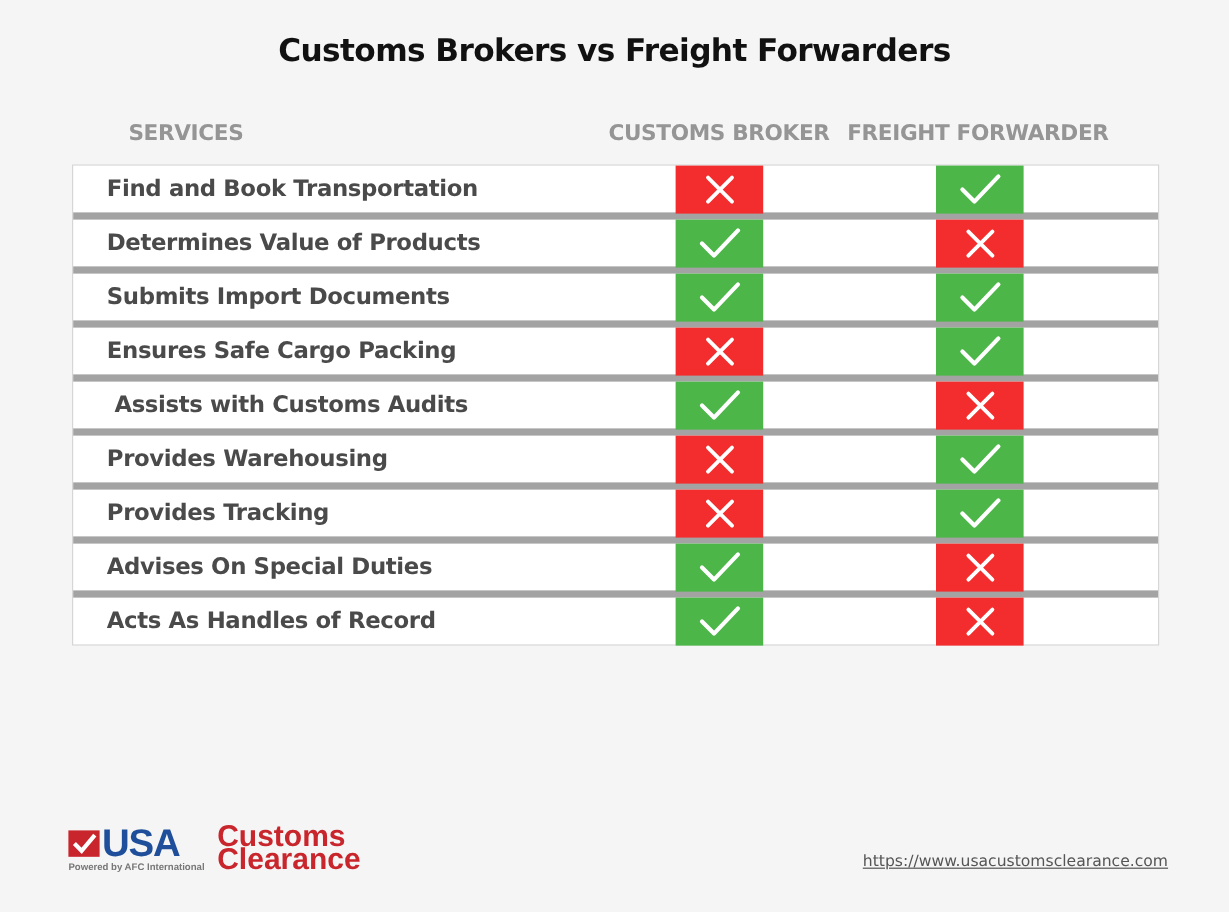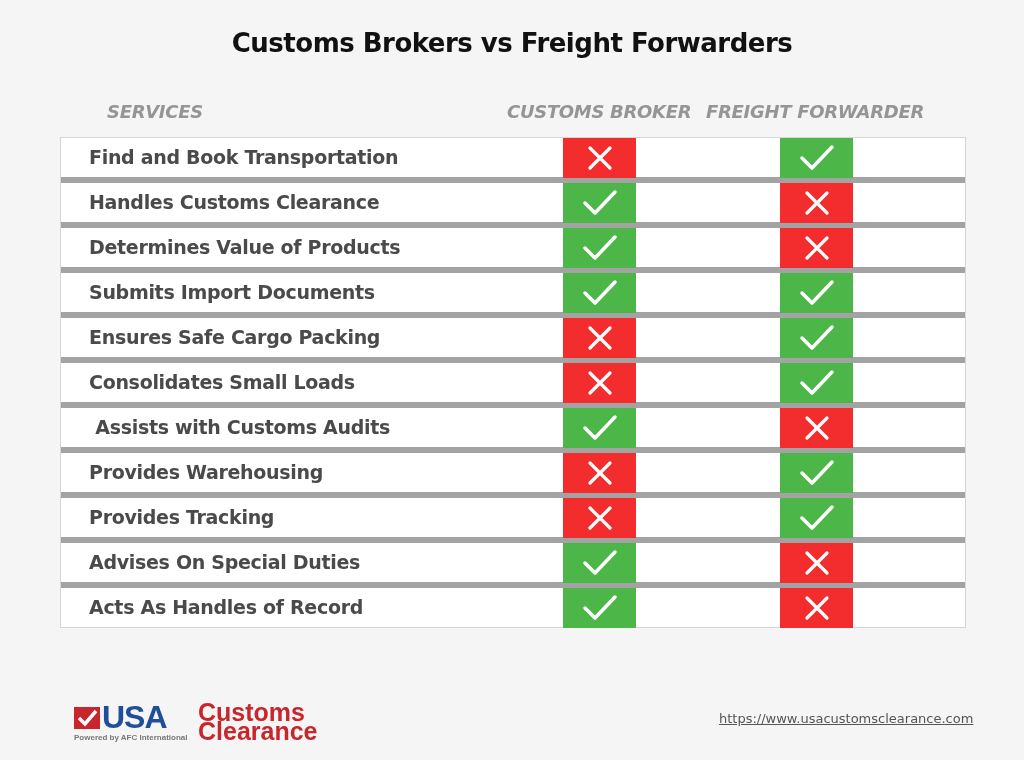"SERVICES" .hdr { font-style: italic -> none }
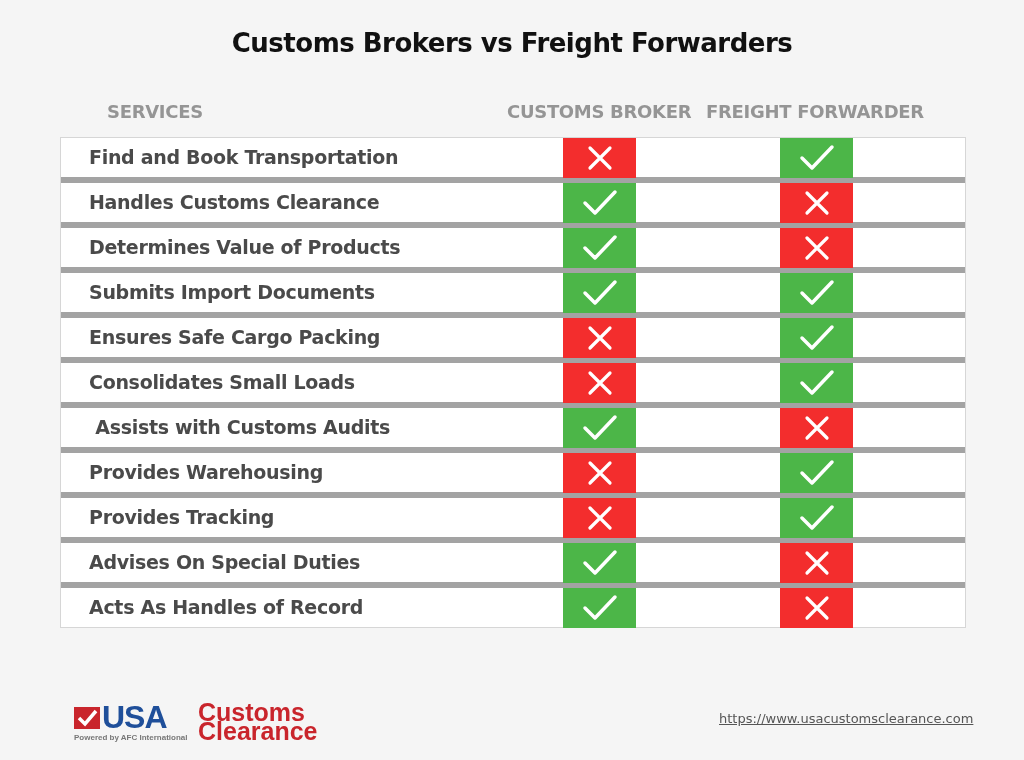"Handles Customs Clearance" div.row { html: <div> <div>Handles Customs Clearance</div> <div> <span> <svg> <path></path> </svg> </span> </div> <div> <span> <svg> <path></path> </svg> </span> </div> </div> -> none }
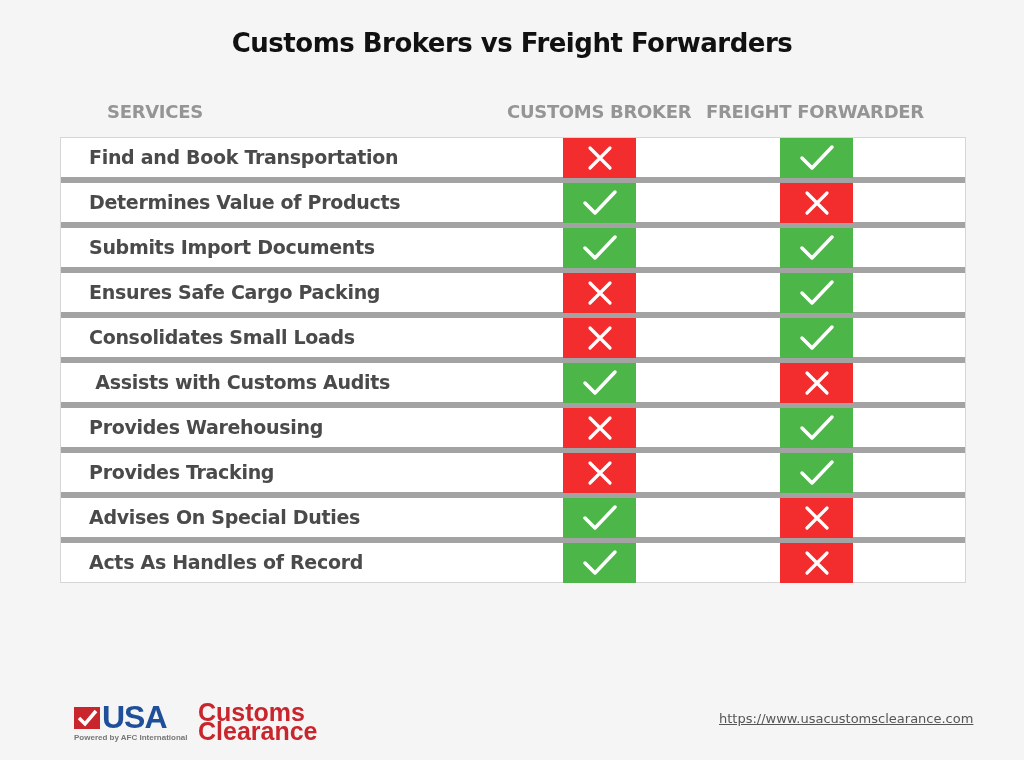"Consolidates Small Loads" div.row { html: <div> <div>Consolidates Small Loads</div> <div> <span> <svg> <path></path> </svg> </span> </div> <div> <span> <svg> <path></path> </svg> </span> </div> </div> -> none }
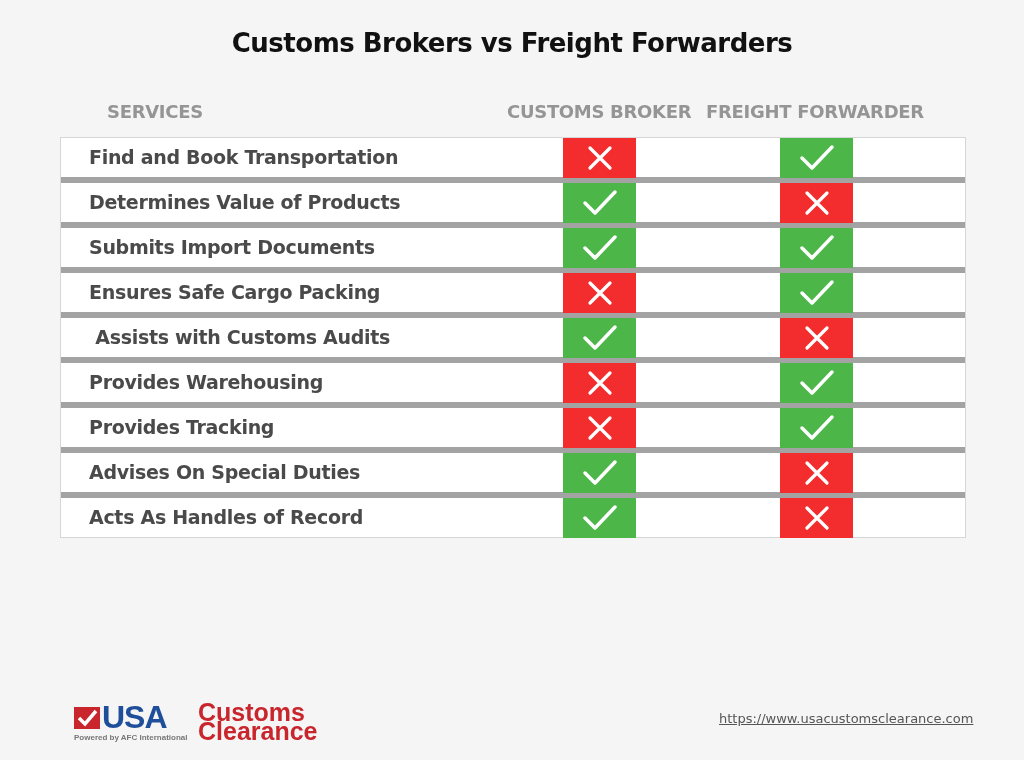"USA" .logo { left: 74px -> 57px; margin-top: 15px -> none }
